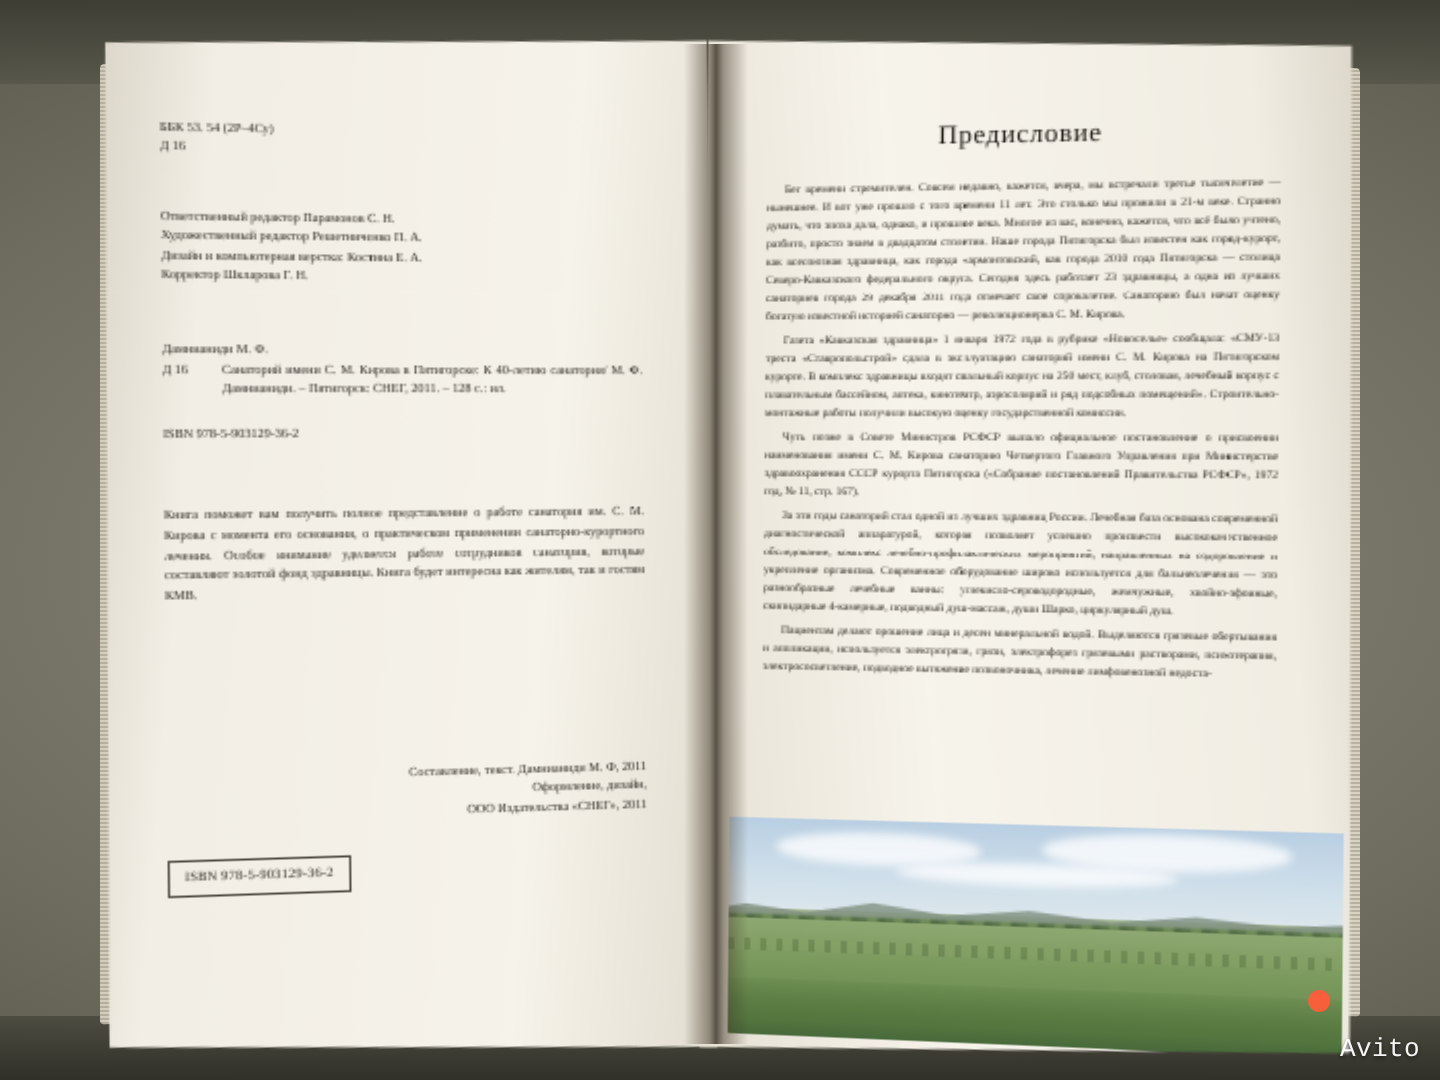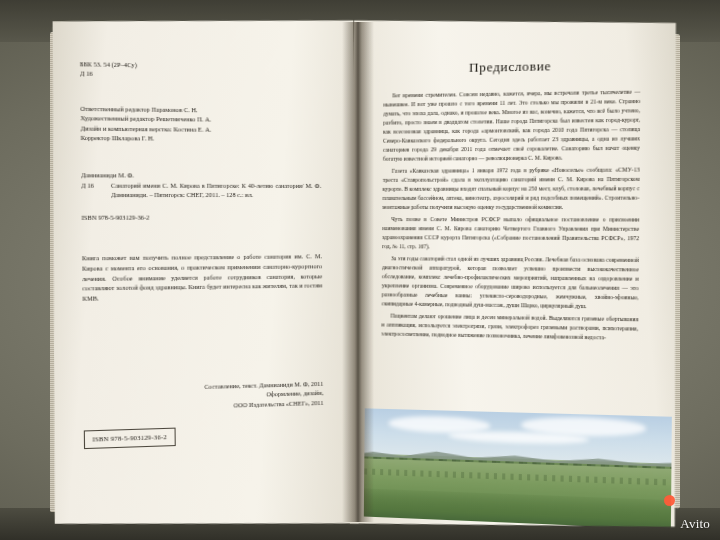"Avito" .wm-text { font-family: Liberation Serif, serif -> Liberation Mono, monospace }
